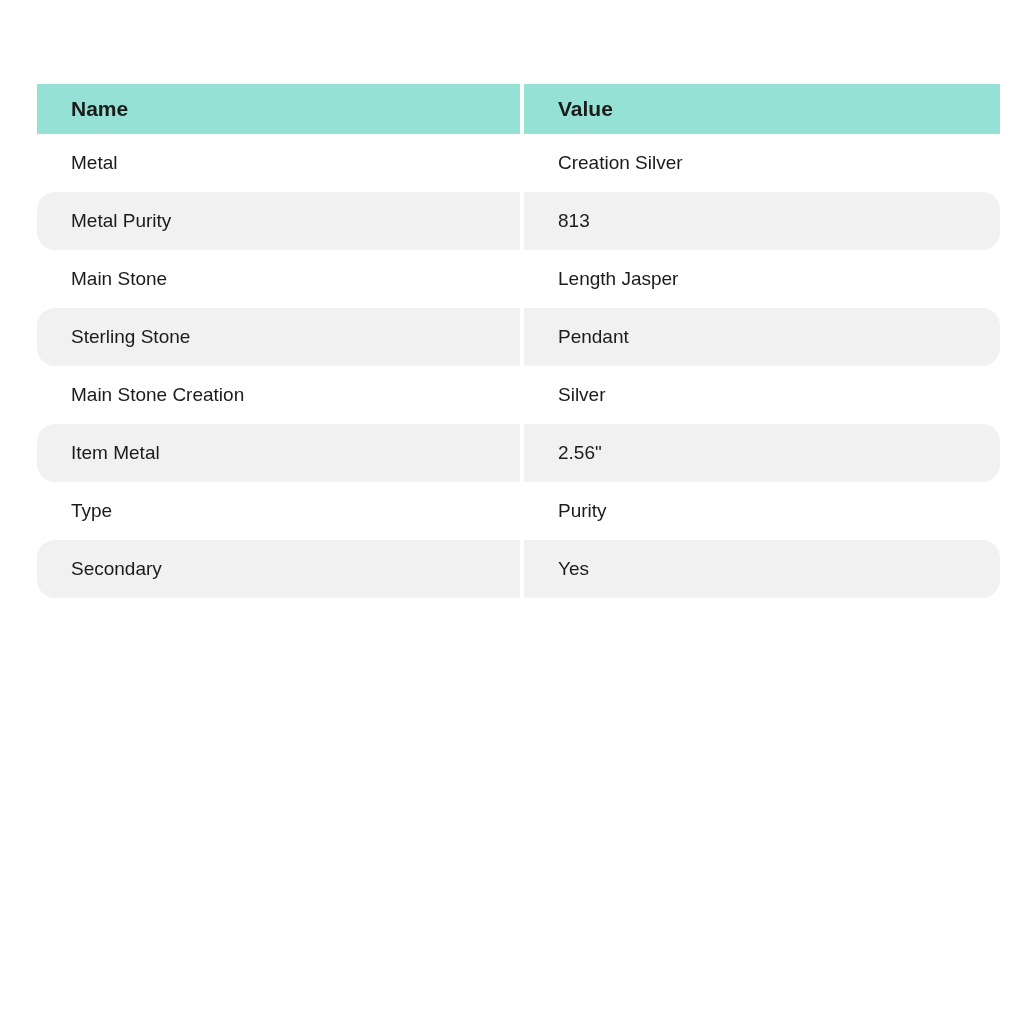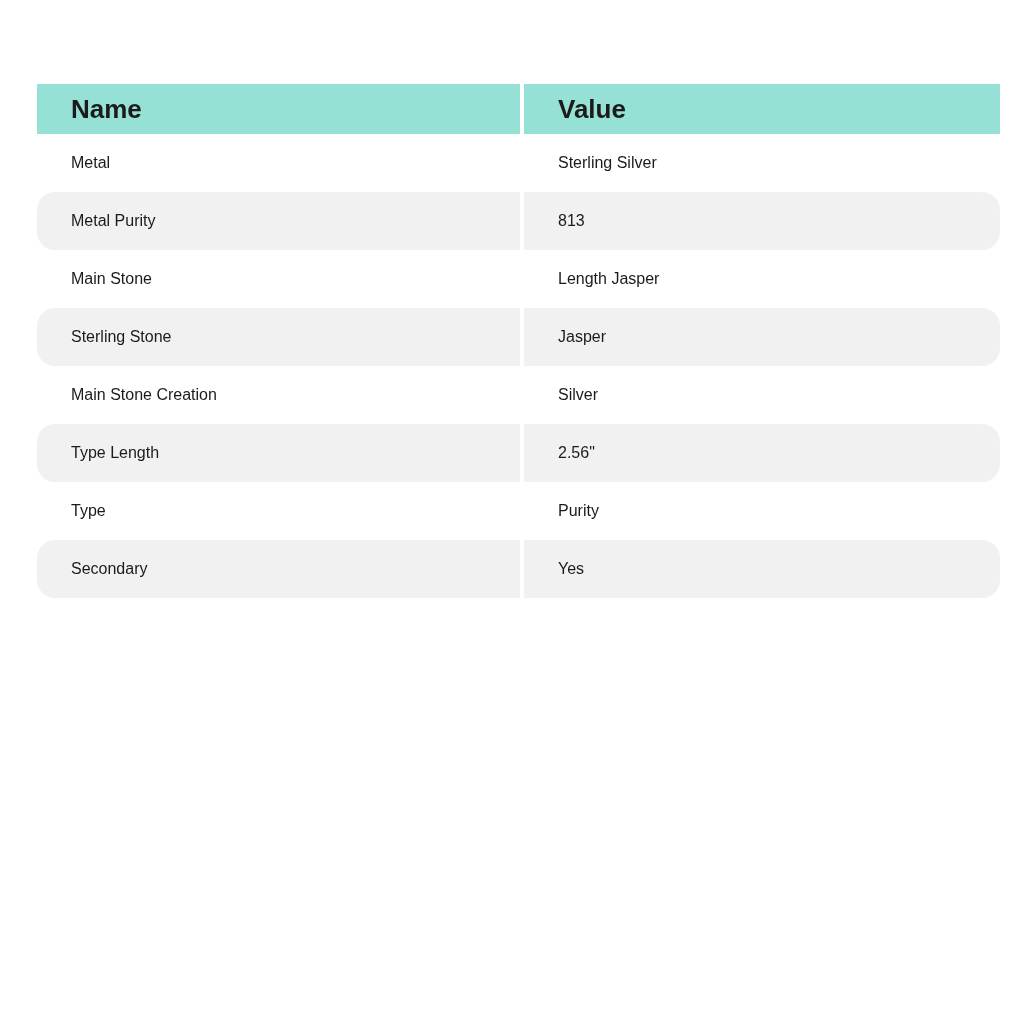"Name" .header-row { font-size: 26px -> 21px }
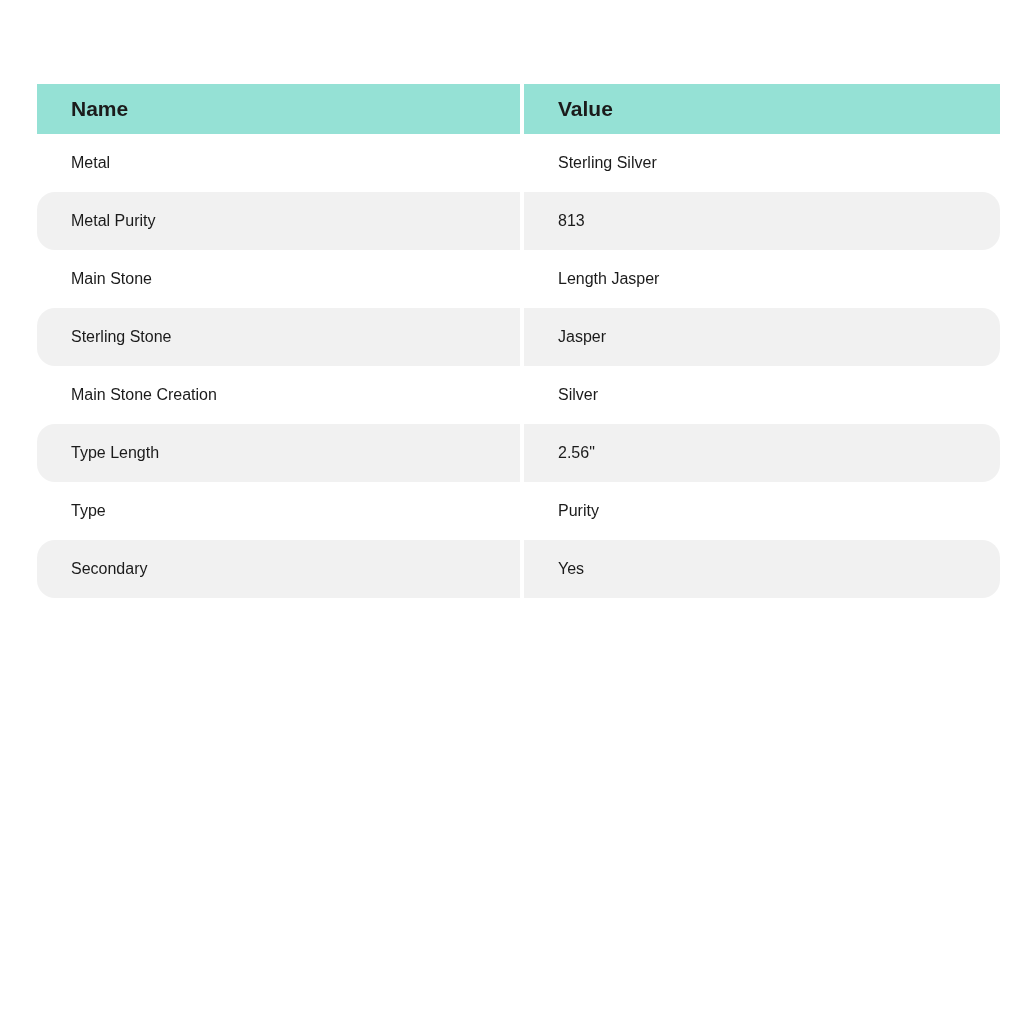"Metal" .row { font-size: 16px -> 19px }
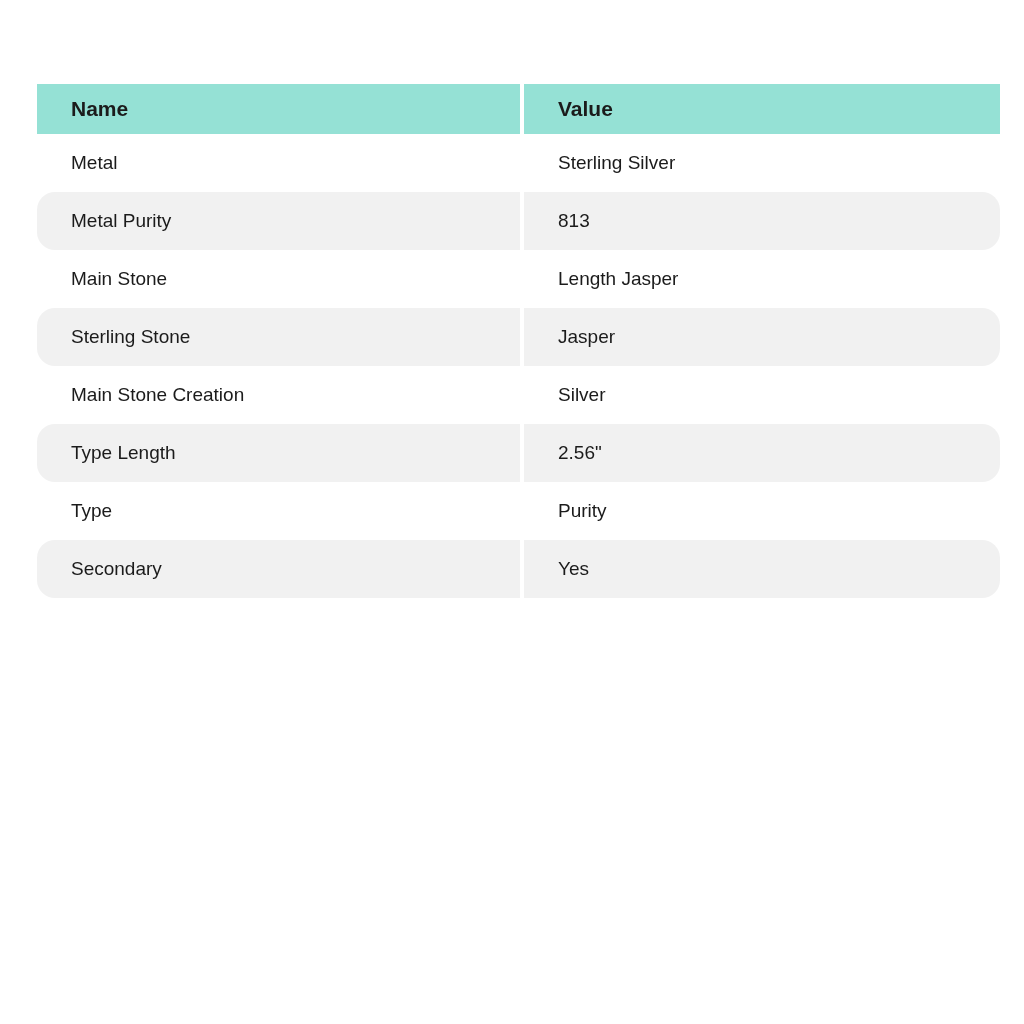"Sterling Silver" div.cell { text: Sterling -> Creation }
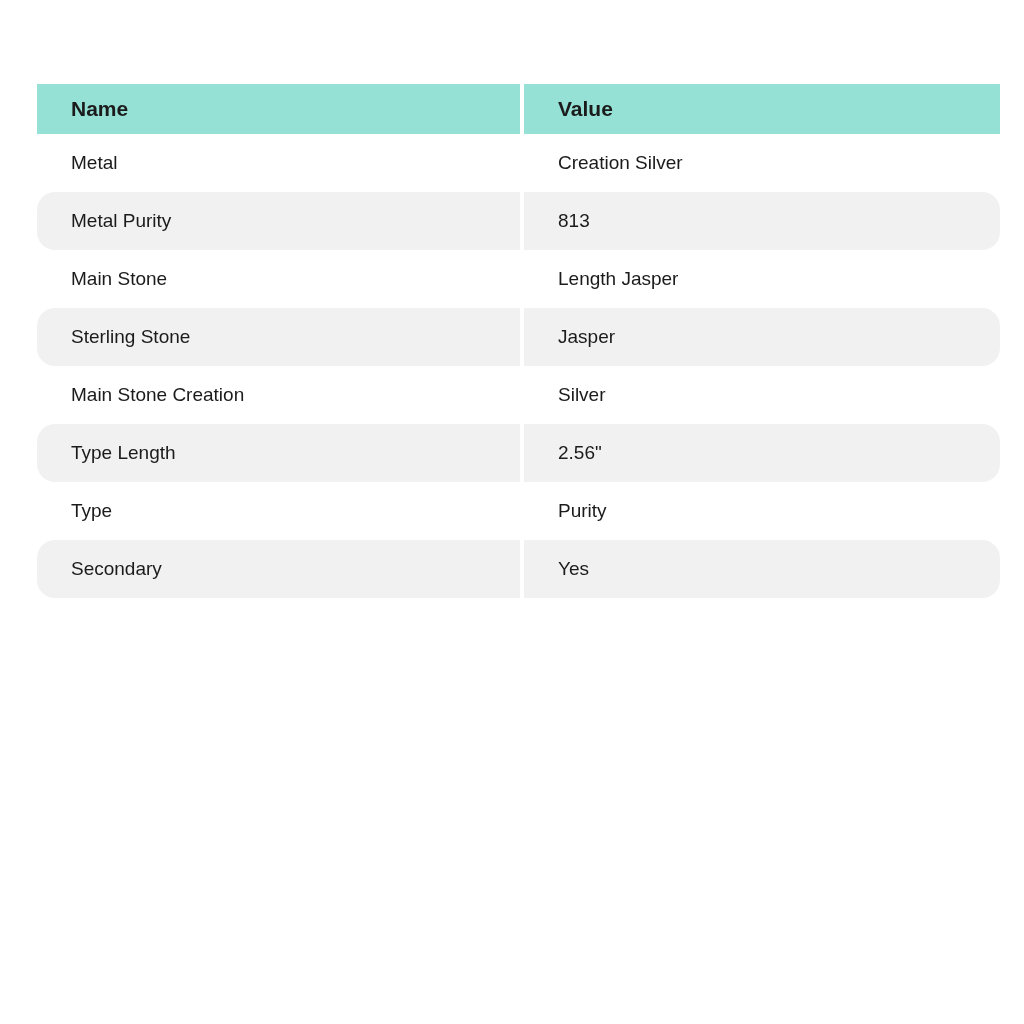"Jasper" div.cell { text: Jasper -> Pendant }
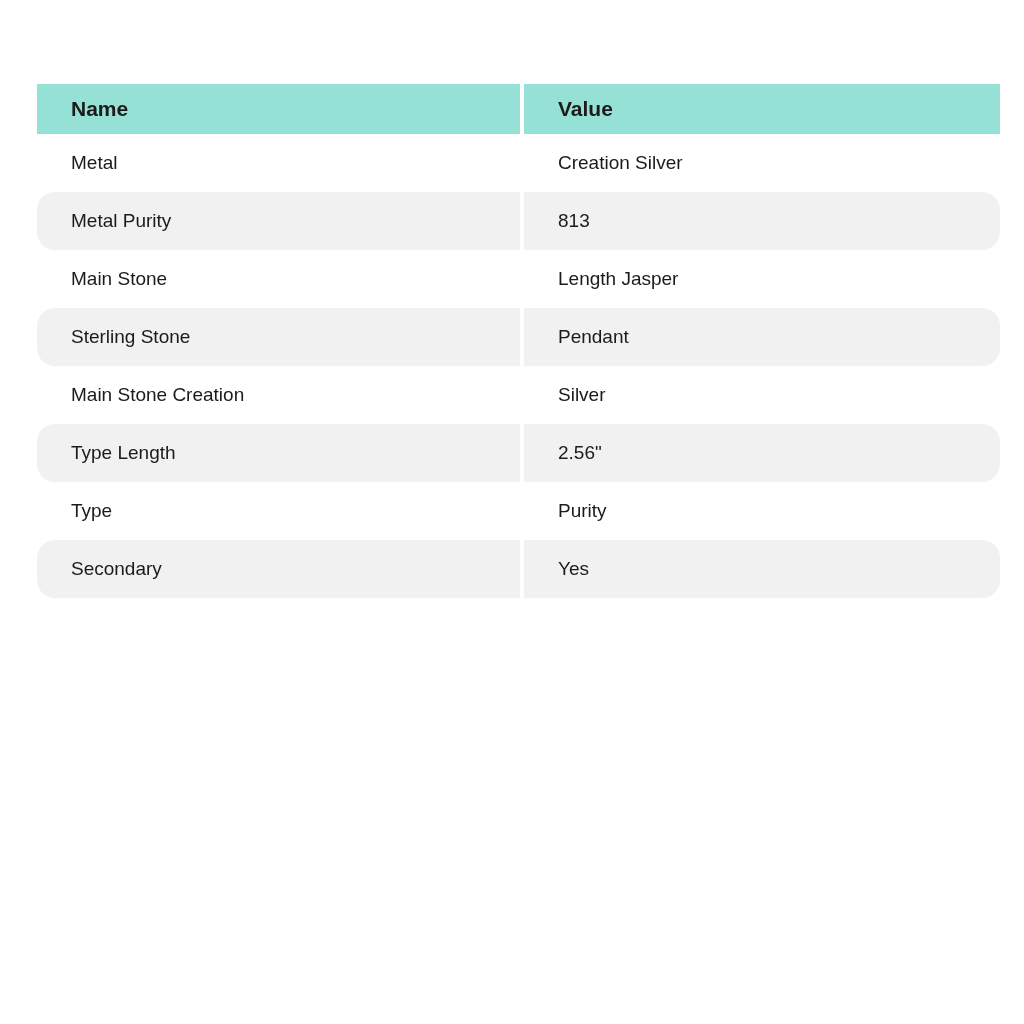"Type Length" div.cell { text: Type Length -> Item Metal }
